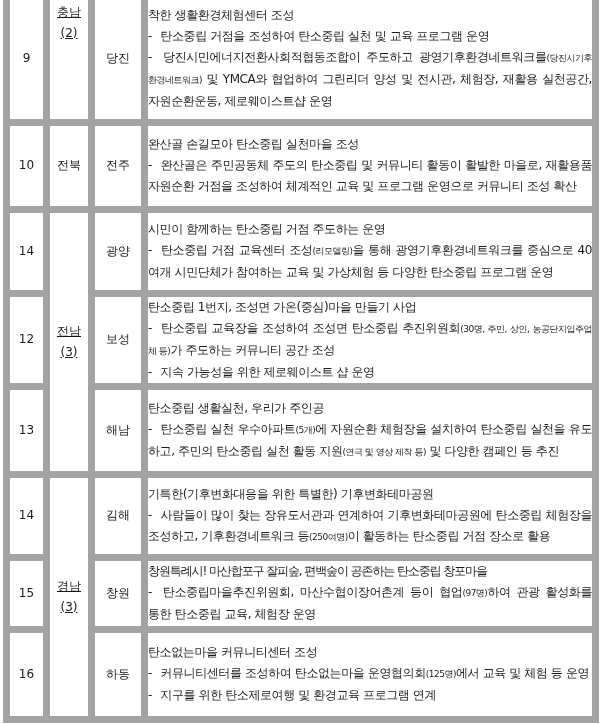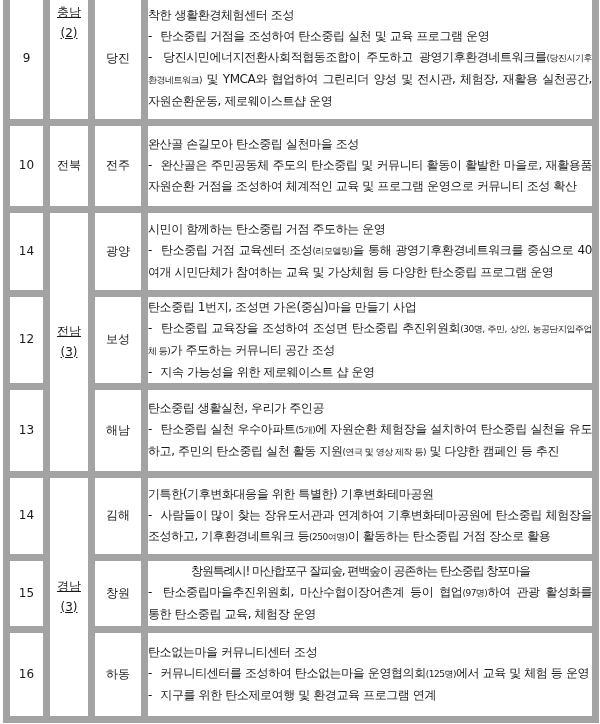"창원특례시! 마산합포구 잘피숲, 편백숲이 공존하는" .title.tight { margin-left: 43px -> none }
